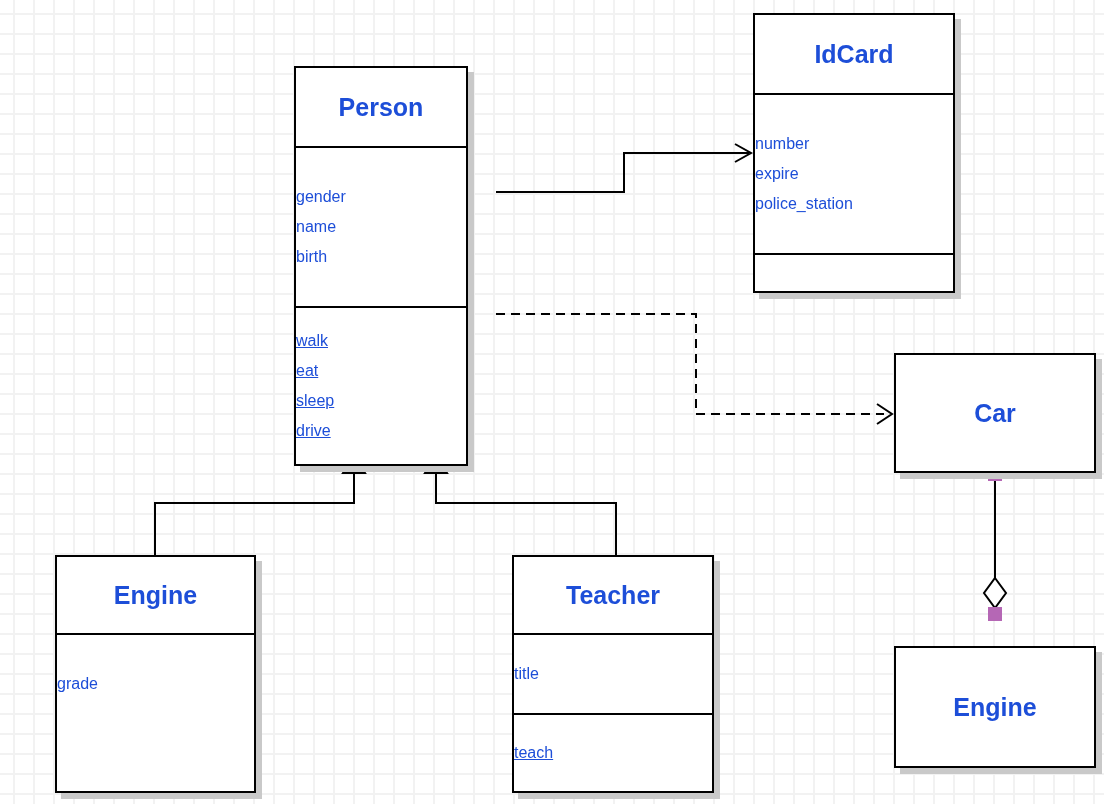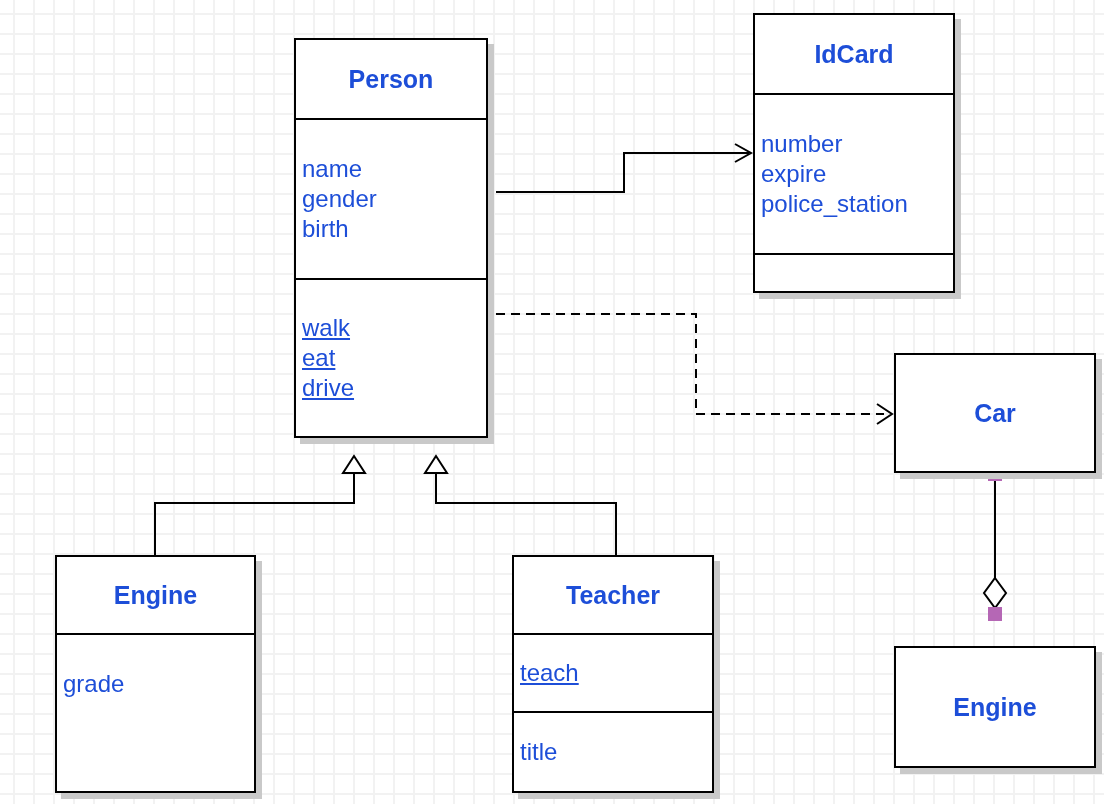"Person" div.uml-class { top: 38px -> 66px; width: 194px -> 174px }
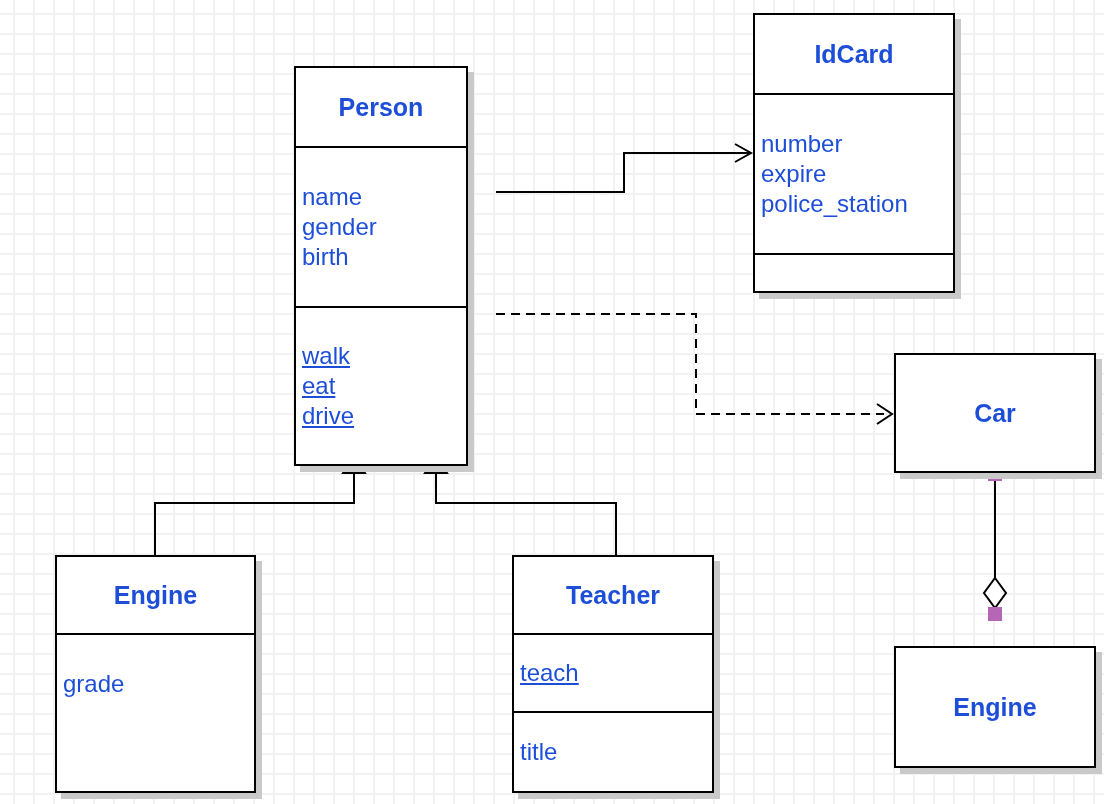"number" .member { font-size: 24px -> 16px; padding-left: 6px -> 0 }
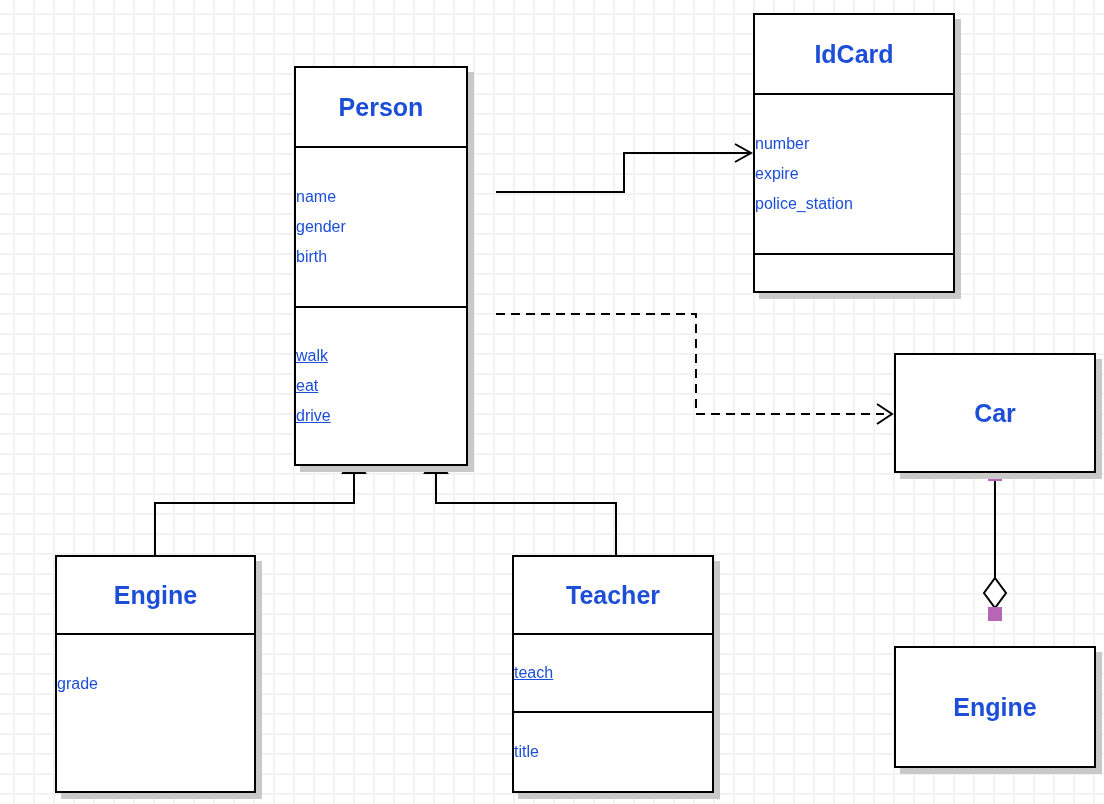"name" div.member { order: before "gender" -> after "gender" }
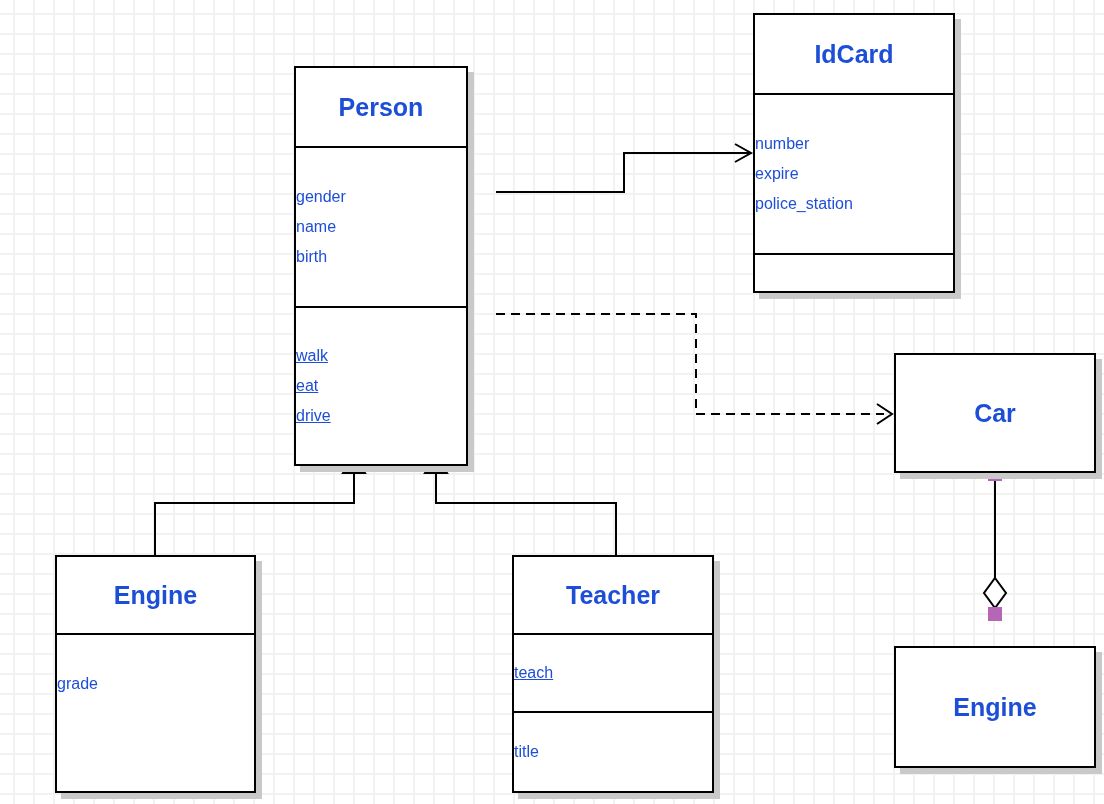"sleep" div.member { html: none -> <div>sleep</div> }
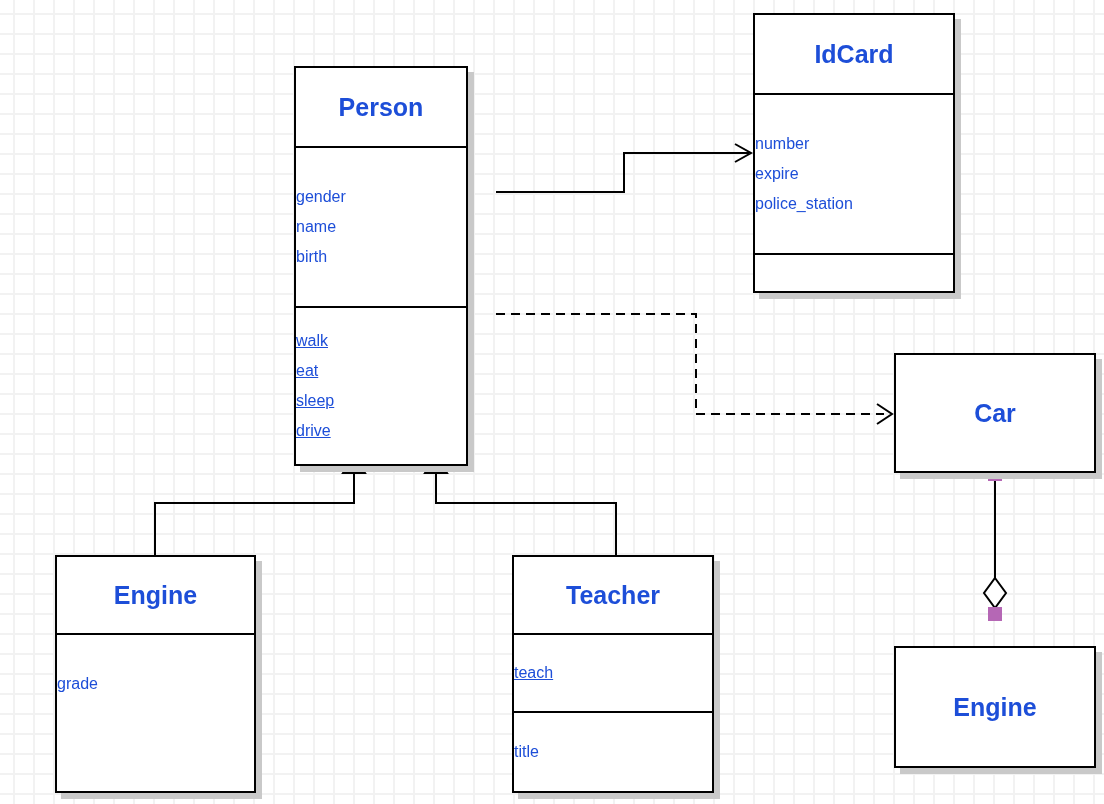"teach" div.uml-compartment { order: before "title" -> after "title" }
